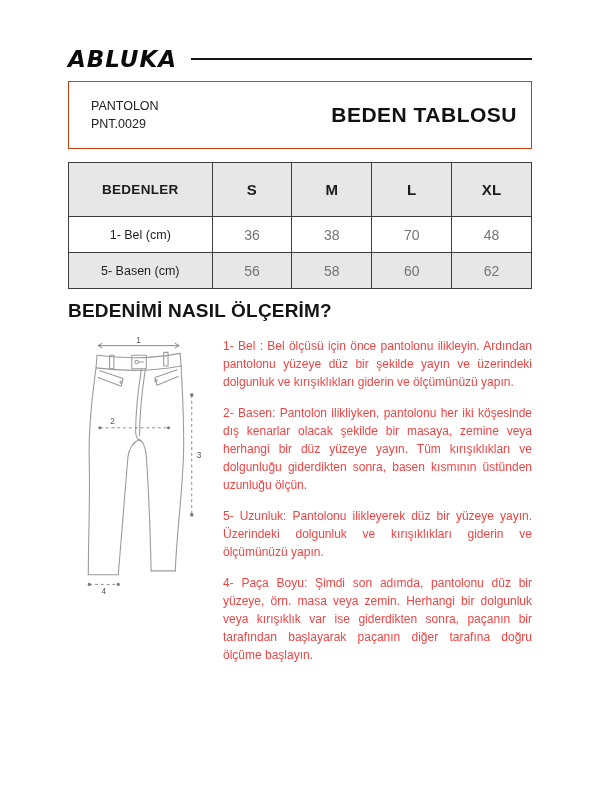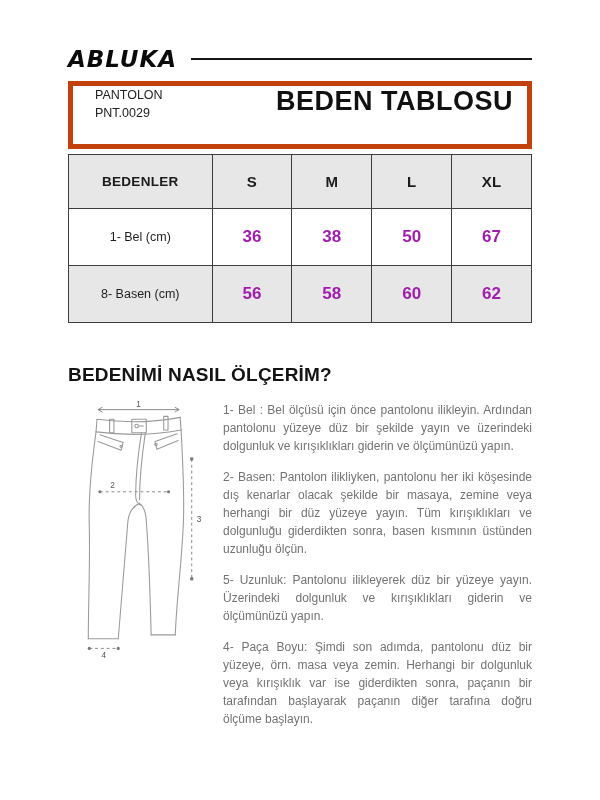"PANTOLON" .title-box { align-items: flex-start -> center; border: 5px solid #c2410c -> 1px solid #c2410c }
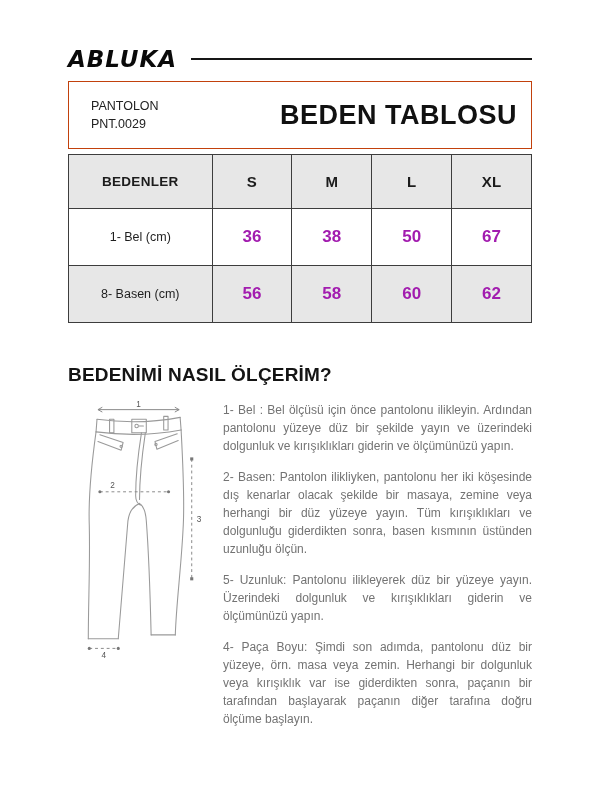"BEDEN TABLOSU" .box-title { font-size: 27px -> 21px }
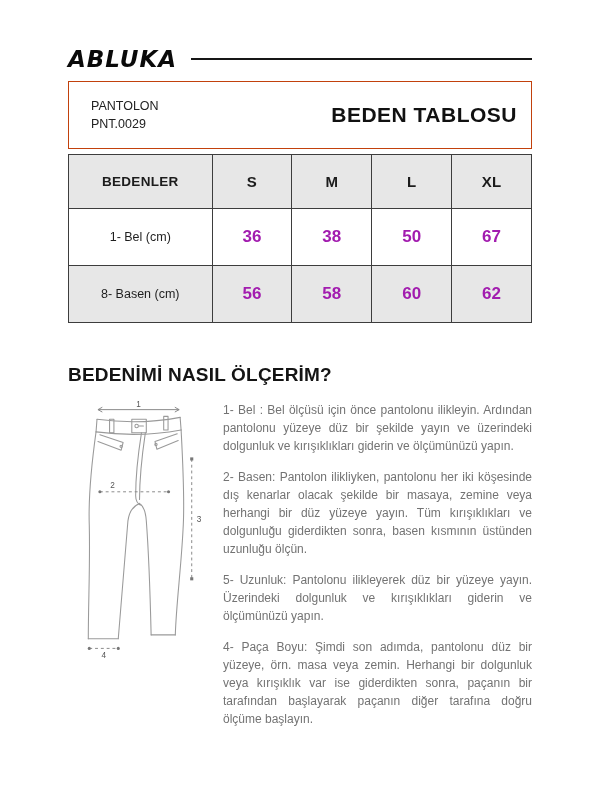"BEDENLER" table.size-table { margin-top: 5px -> 13px }
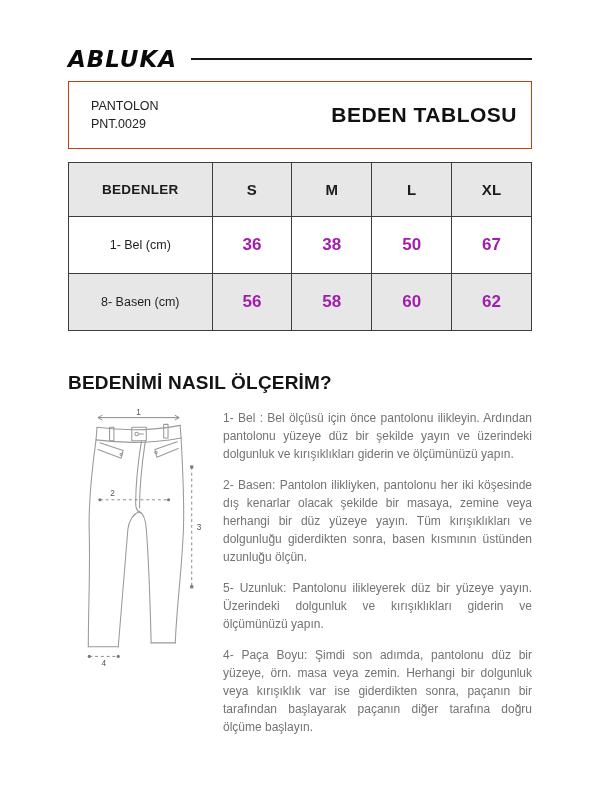"1- Bel (cm)" .size-table tbody td { height: 57px -> 36px }
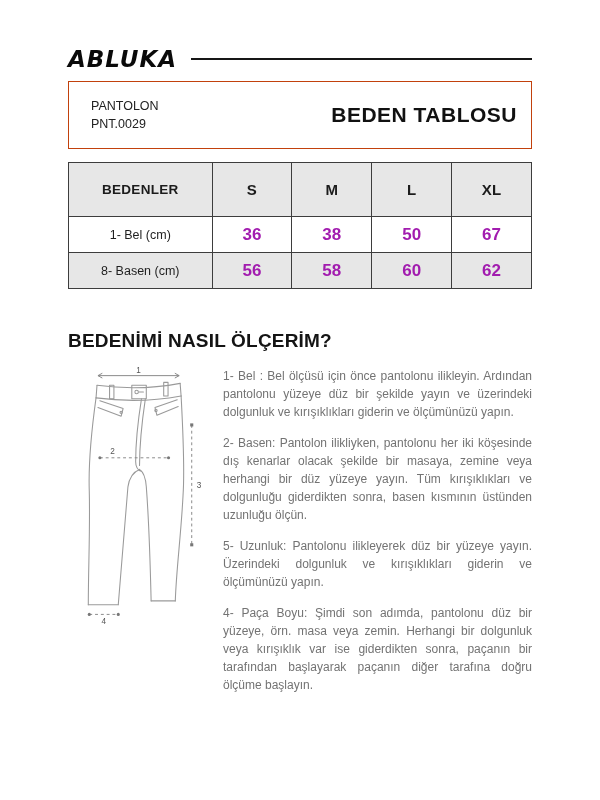"36" .size-table td.val { color: #a21caf -> #737373; font-size: 17px -> 14px; font-weight: 700 -> 400 }
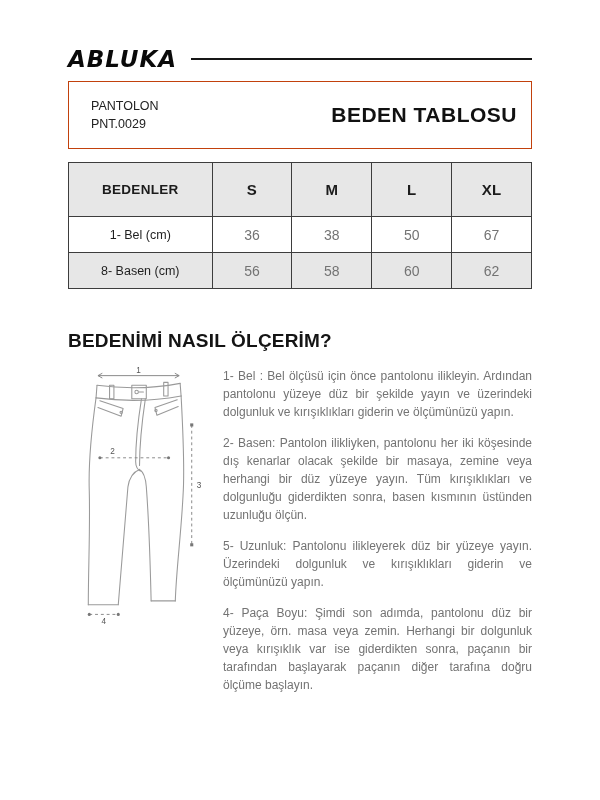"50" td.val { text: 50 -> 70 }
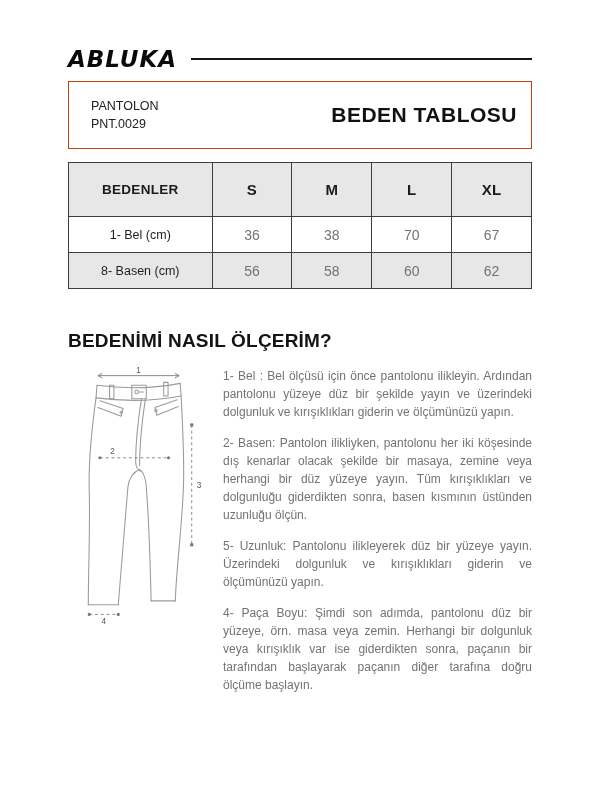"67" td.val { text: 67 -> 48 }
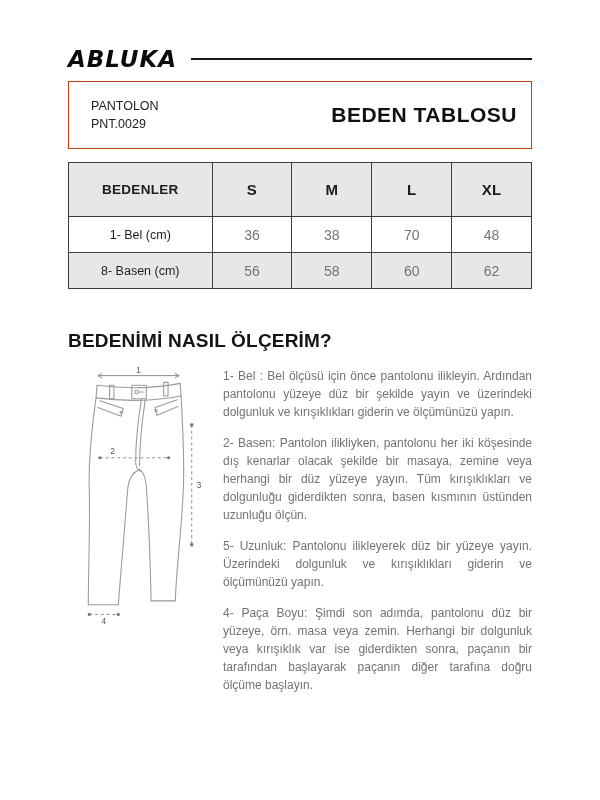"8- Basen (cm)" td.row-label { text: 8- -> 5- }
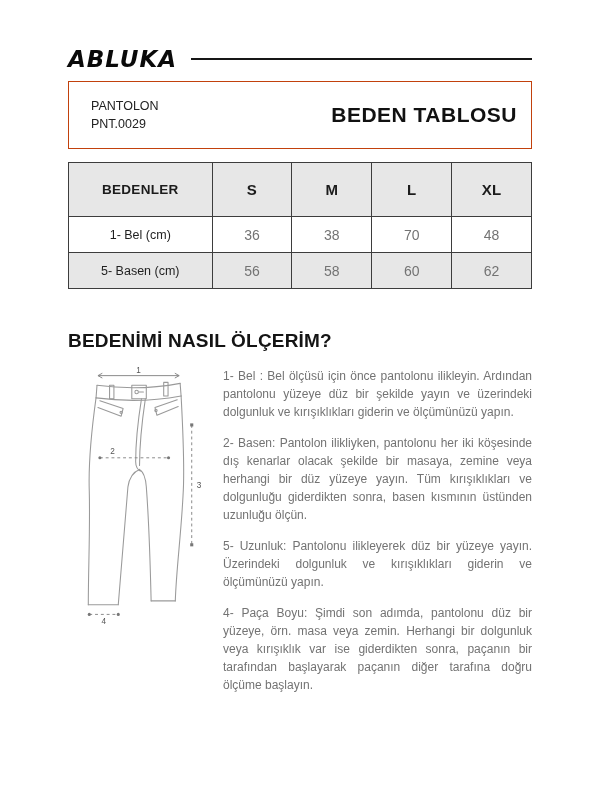"BEDENİMİ NASIL ÖLÇERİM?" .measure-heading { margin-top: 41px -> 11px }
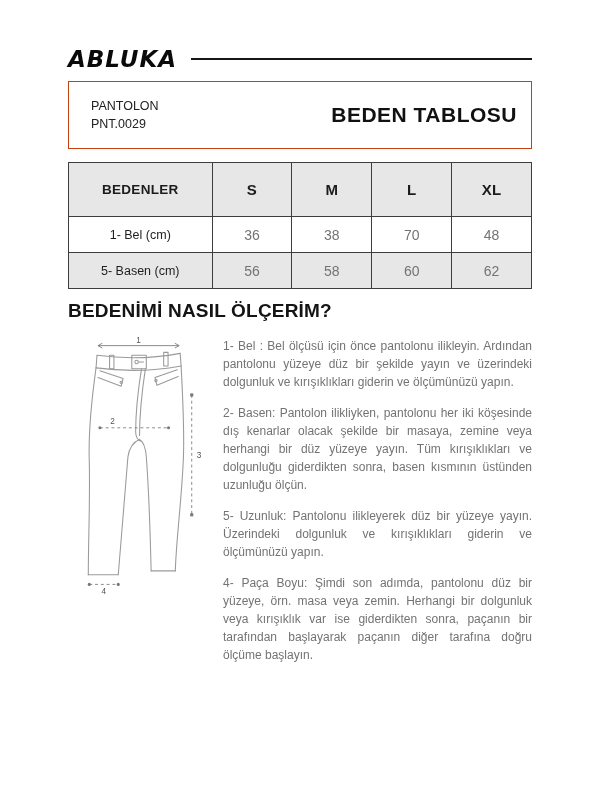"1- Bel : Bel ölçüsü" .instructions p { color: #737373 -> #ef4444 }
